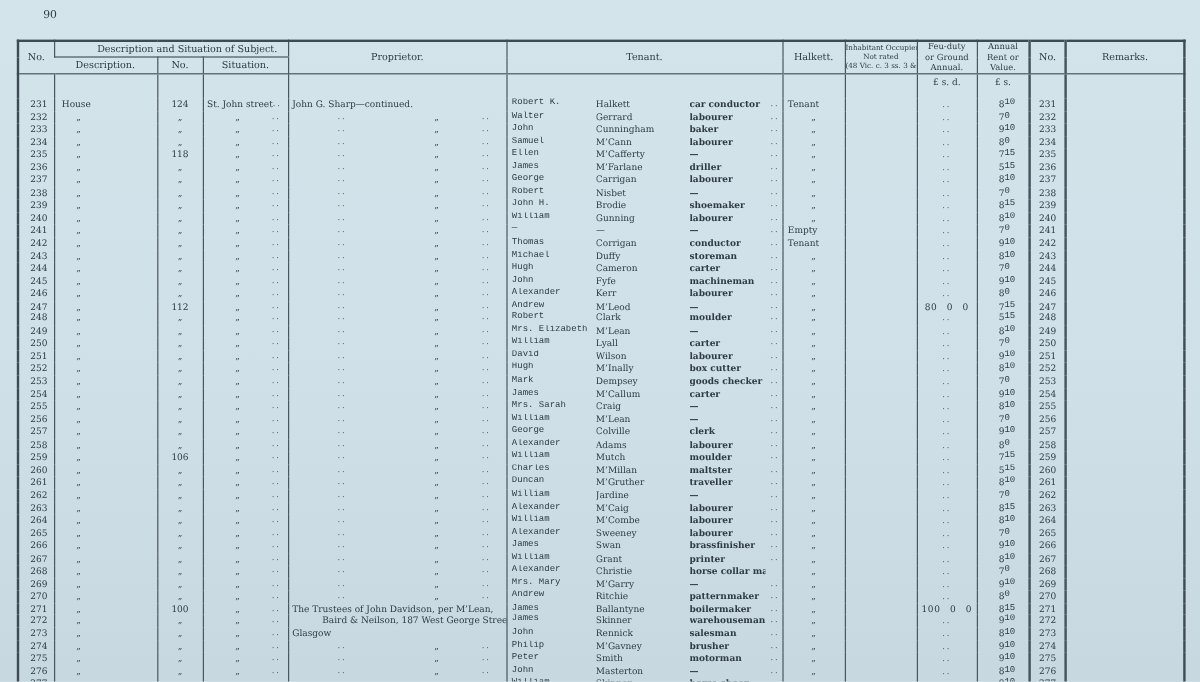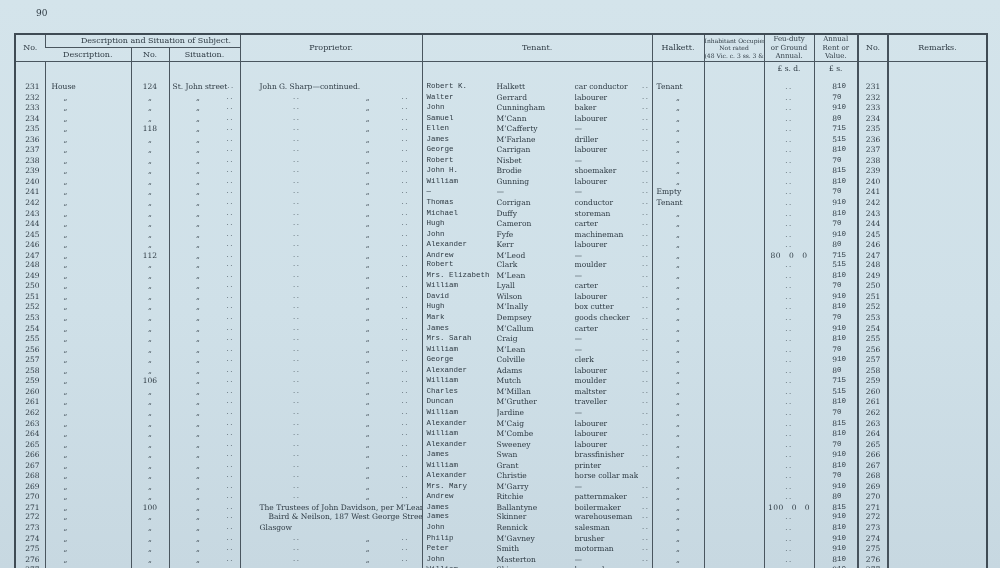"John G. Sharp—continued." .t-prop .ptx { padding-left: 19px -> 3px }
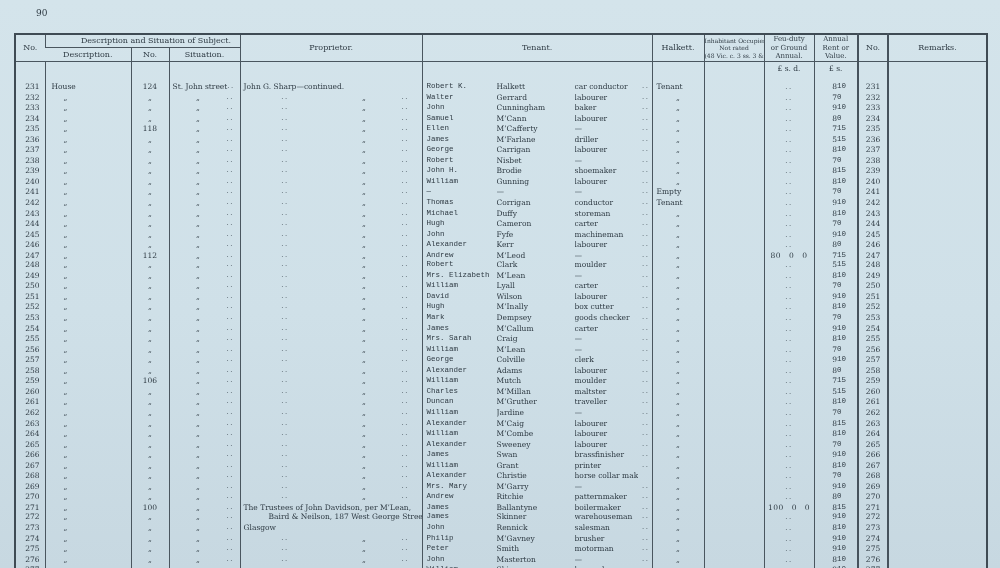"car conductor" .t-ten .to { font-weight: none -> bold }
